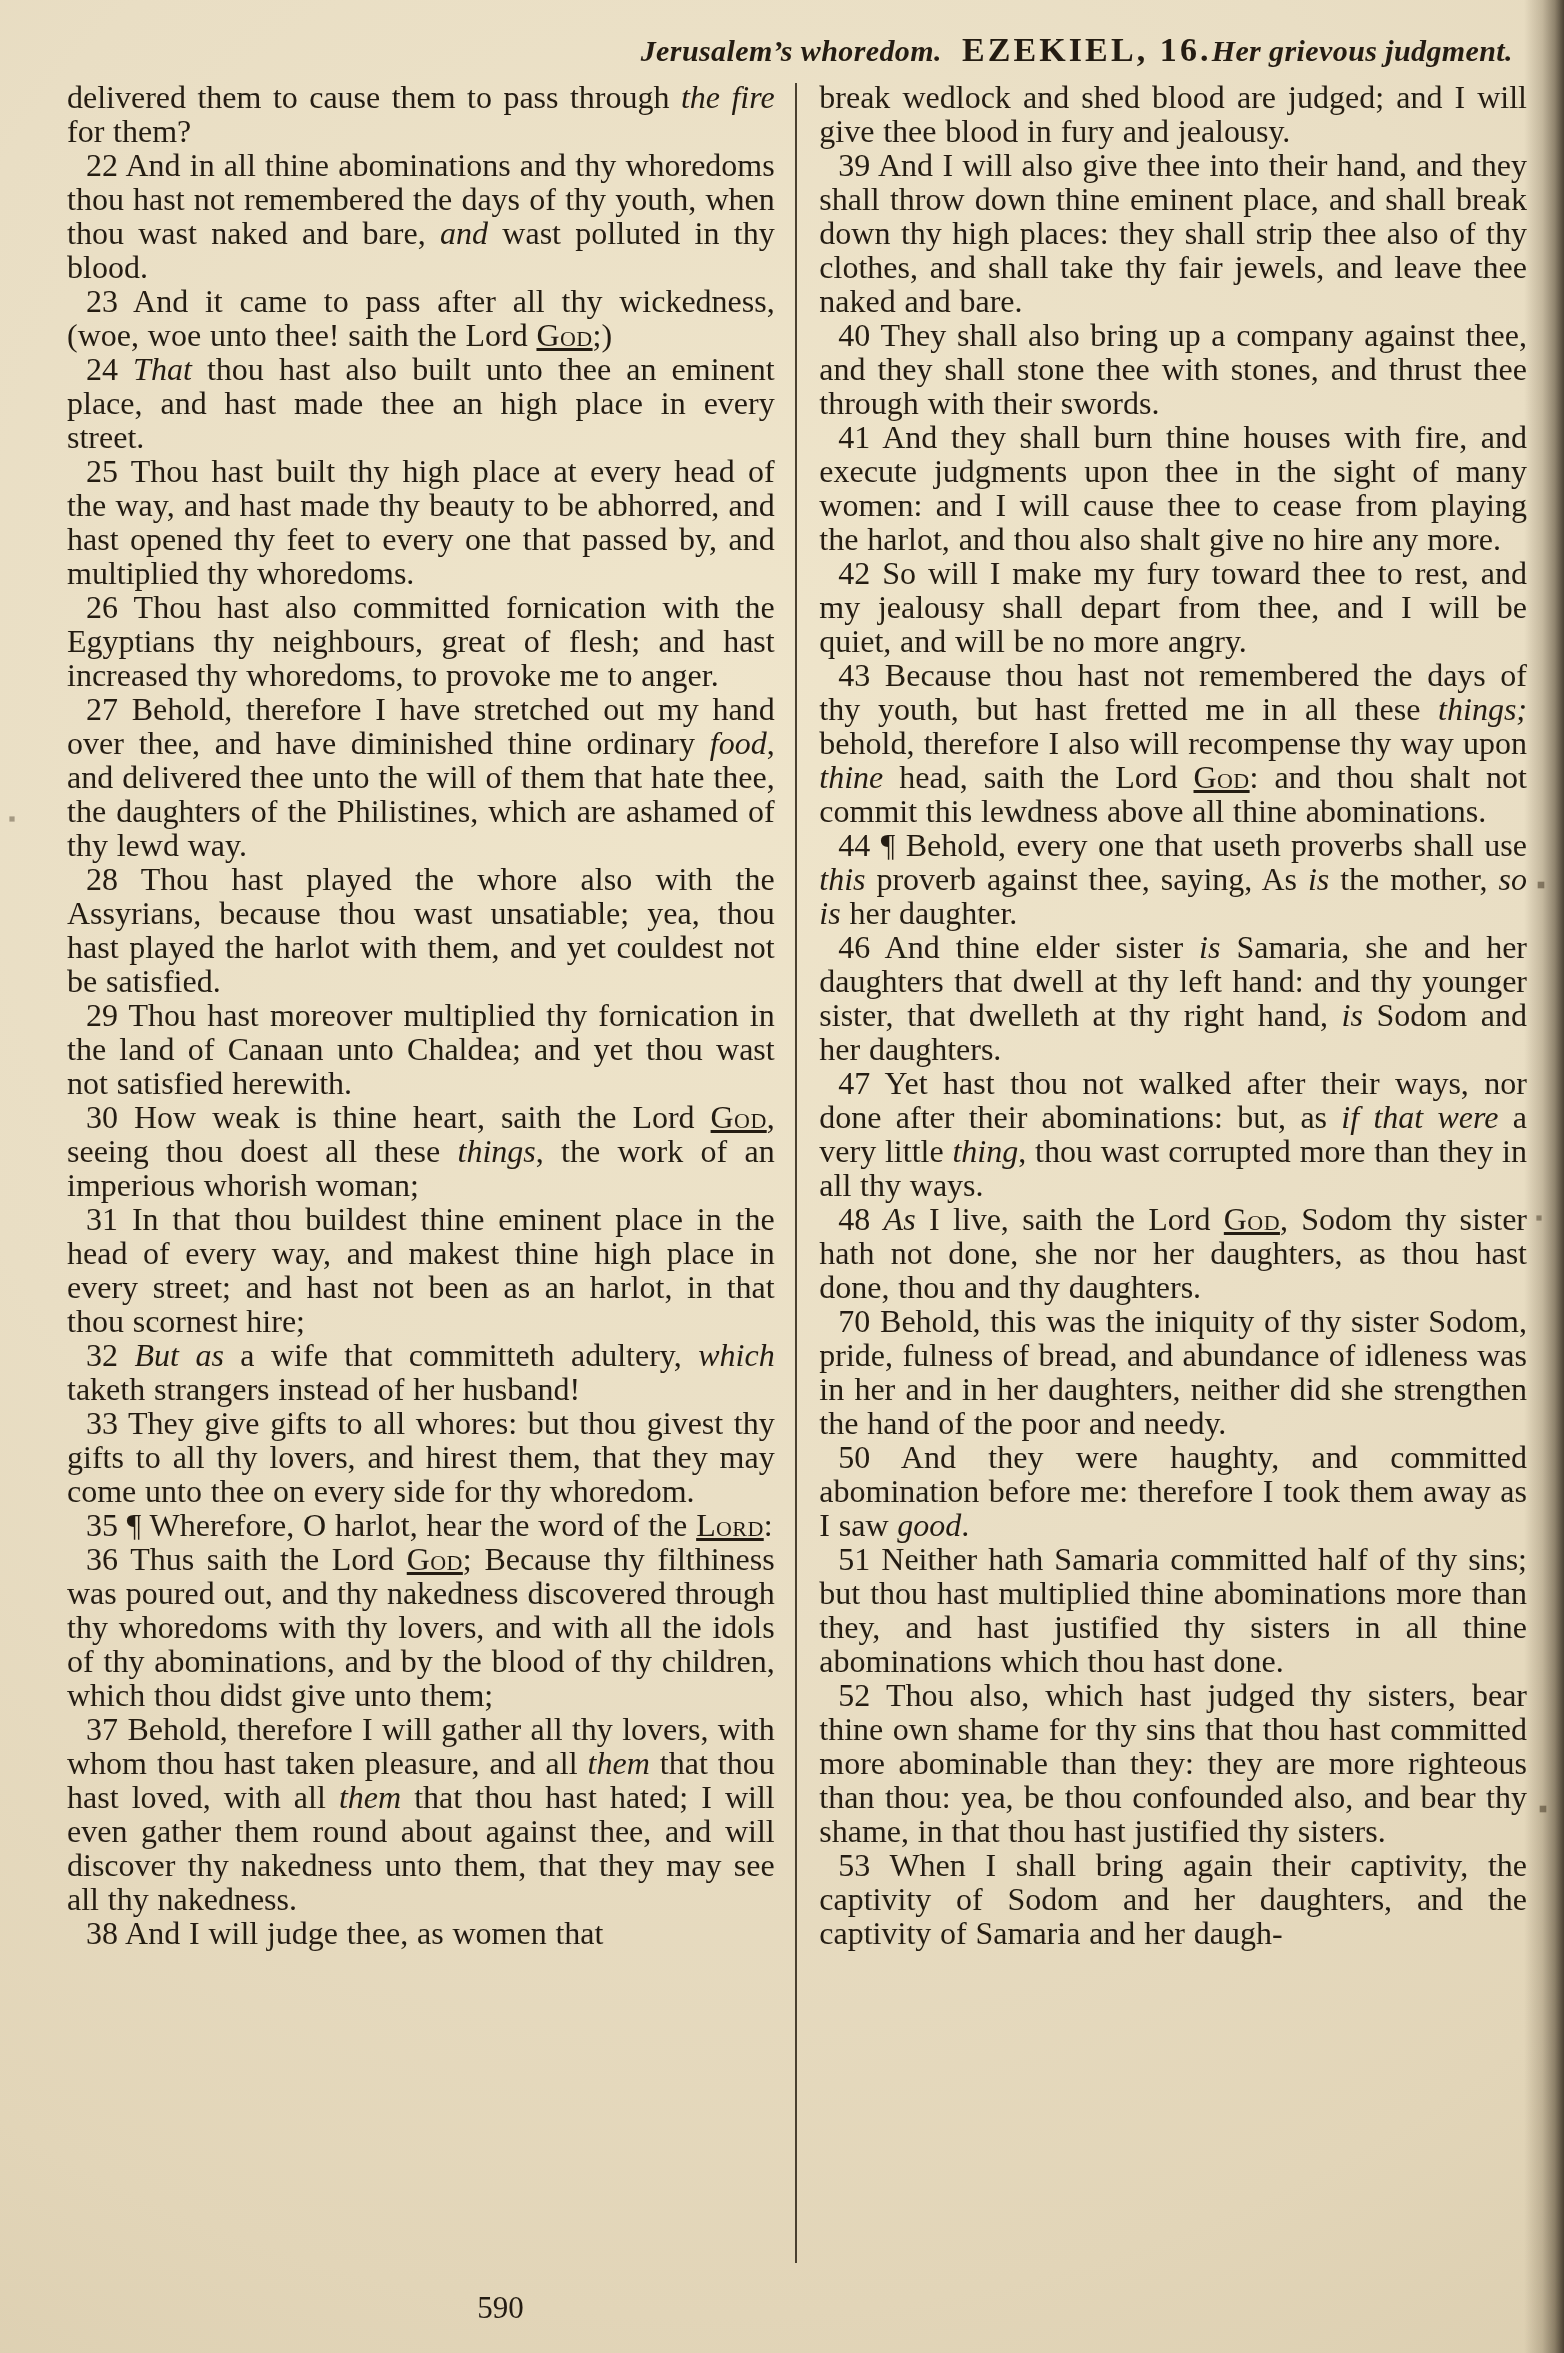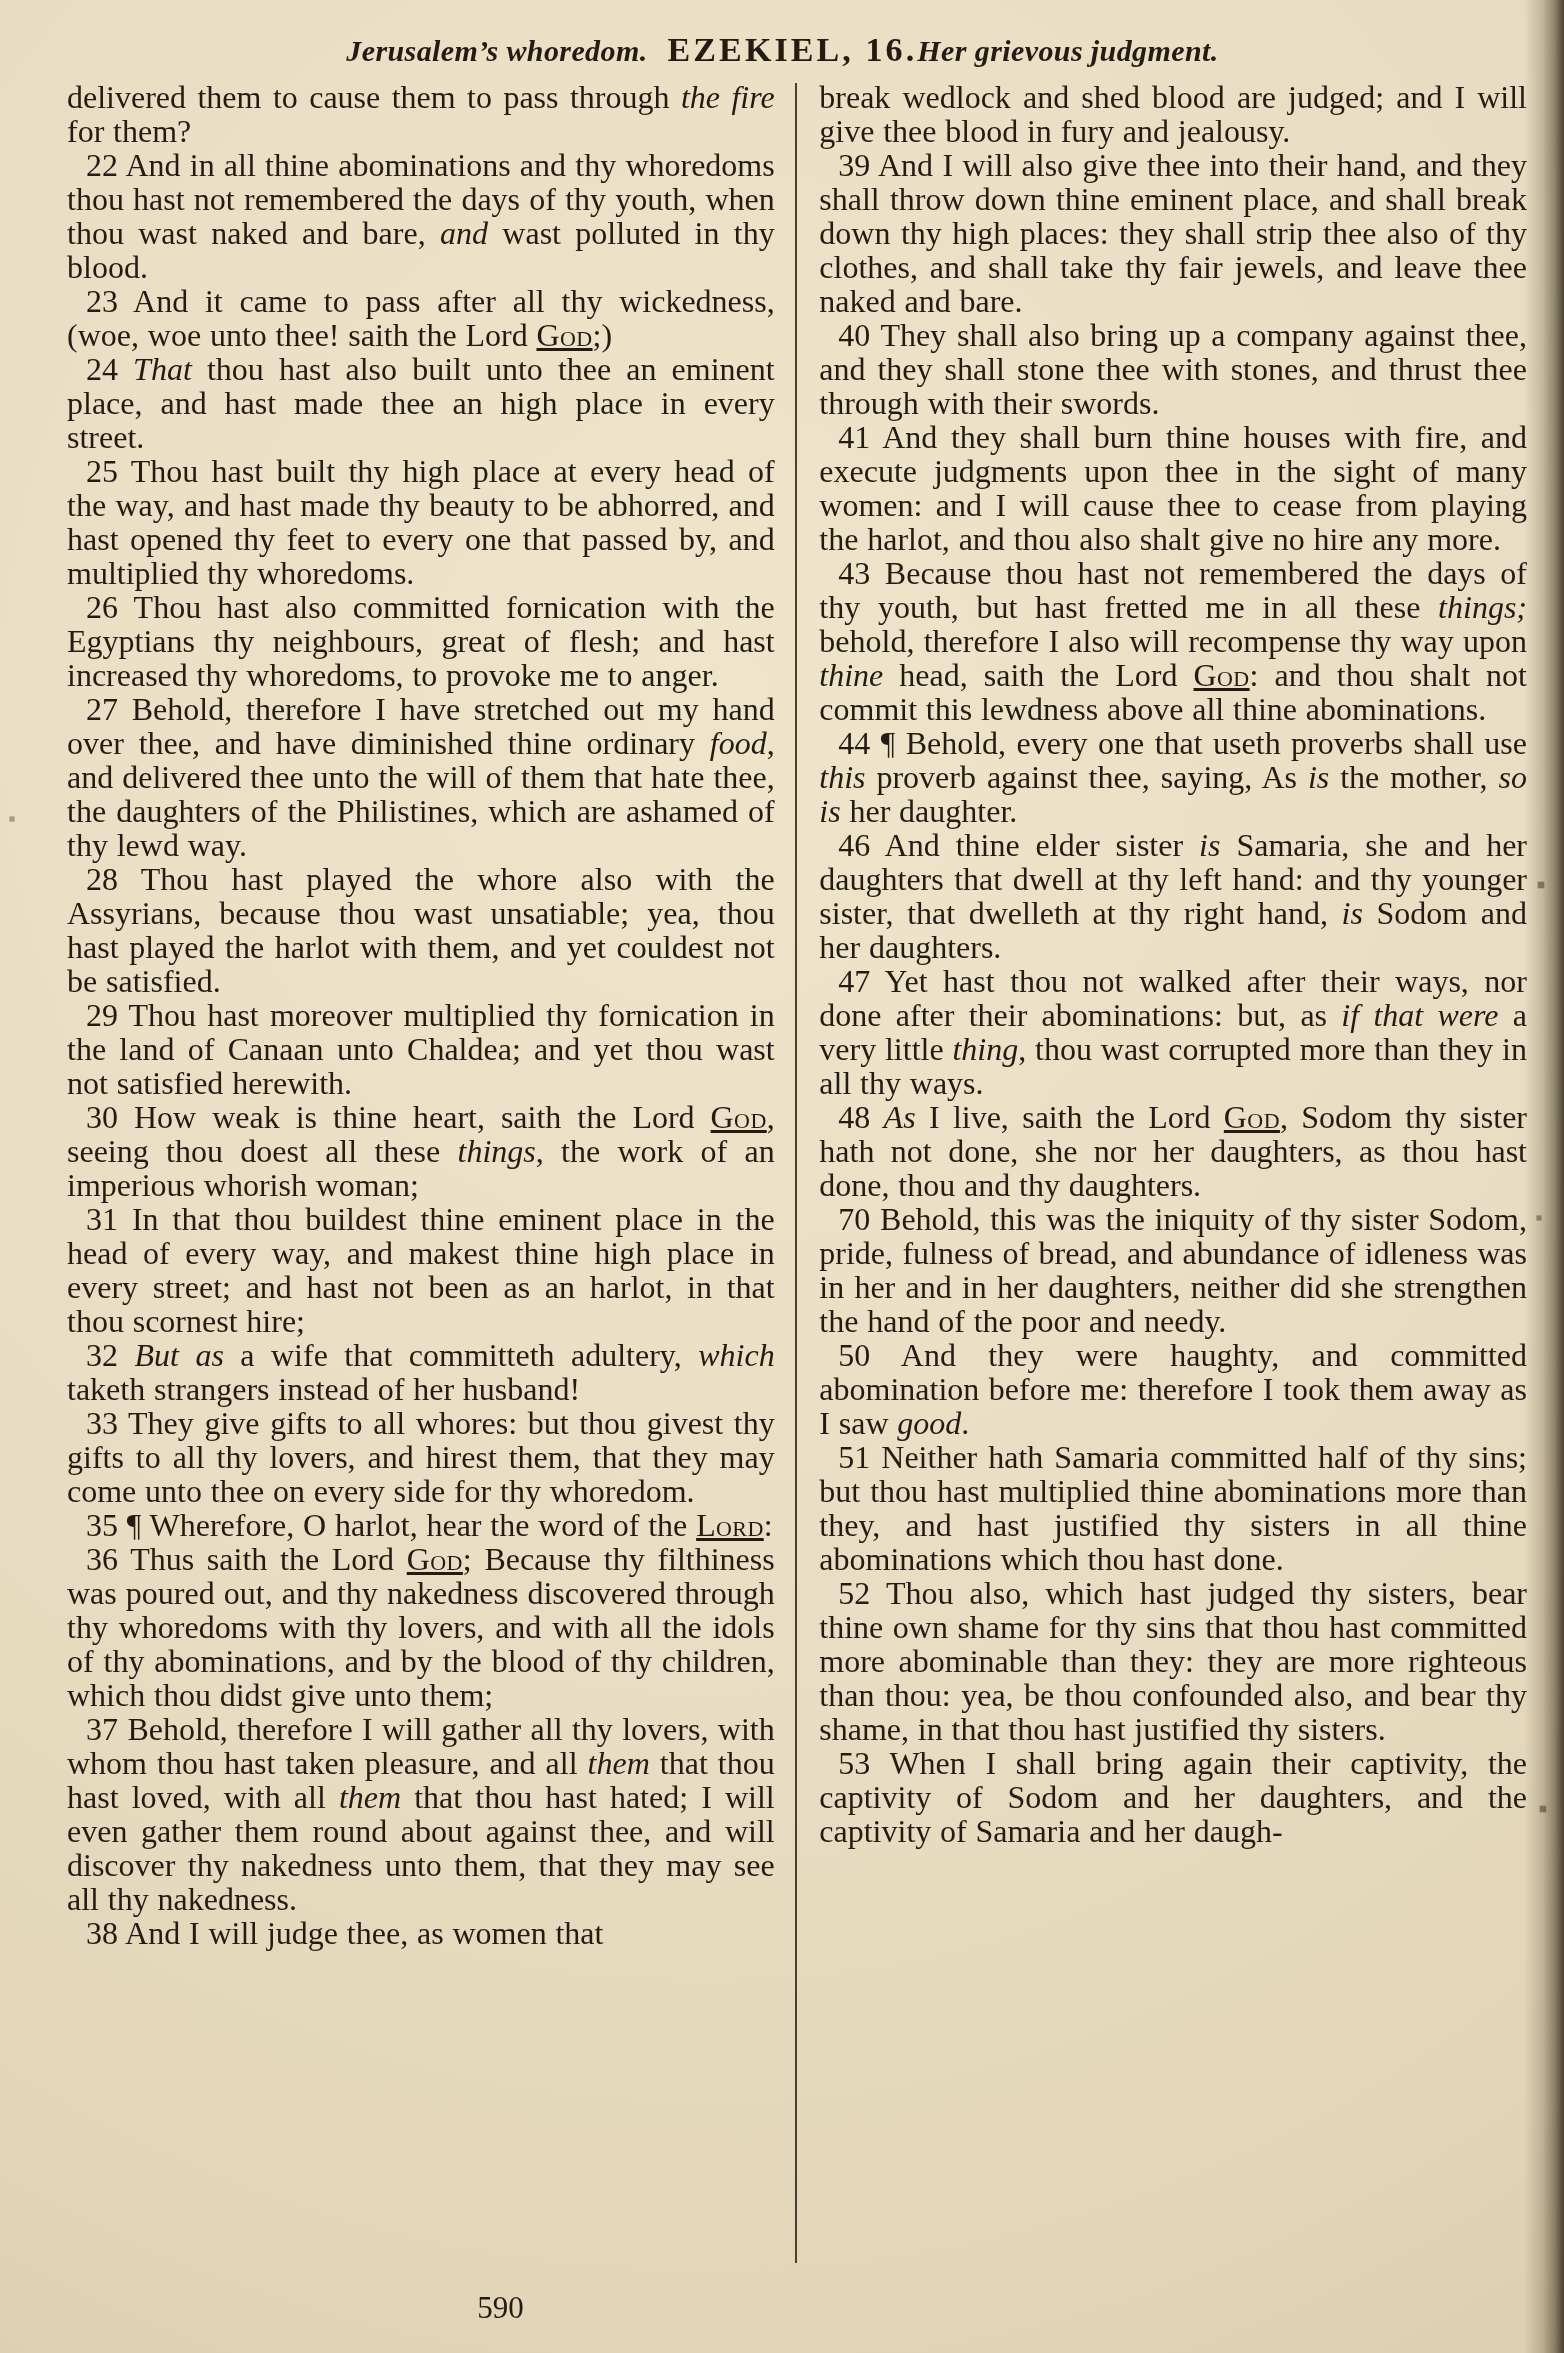"Jerusalem’s whoredom." .header { justify-content: center -> flex-end }
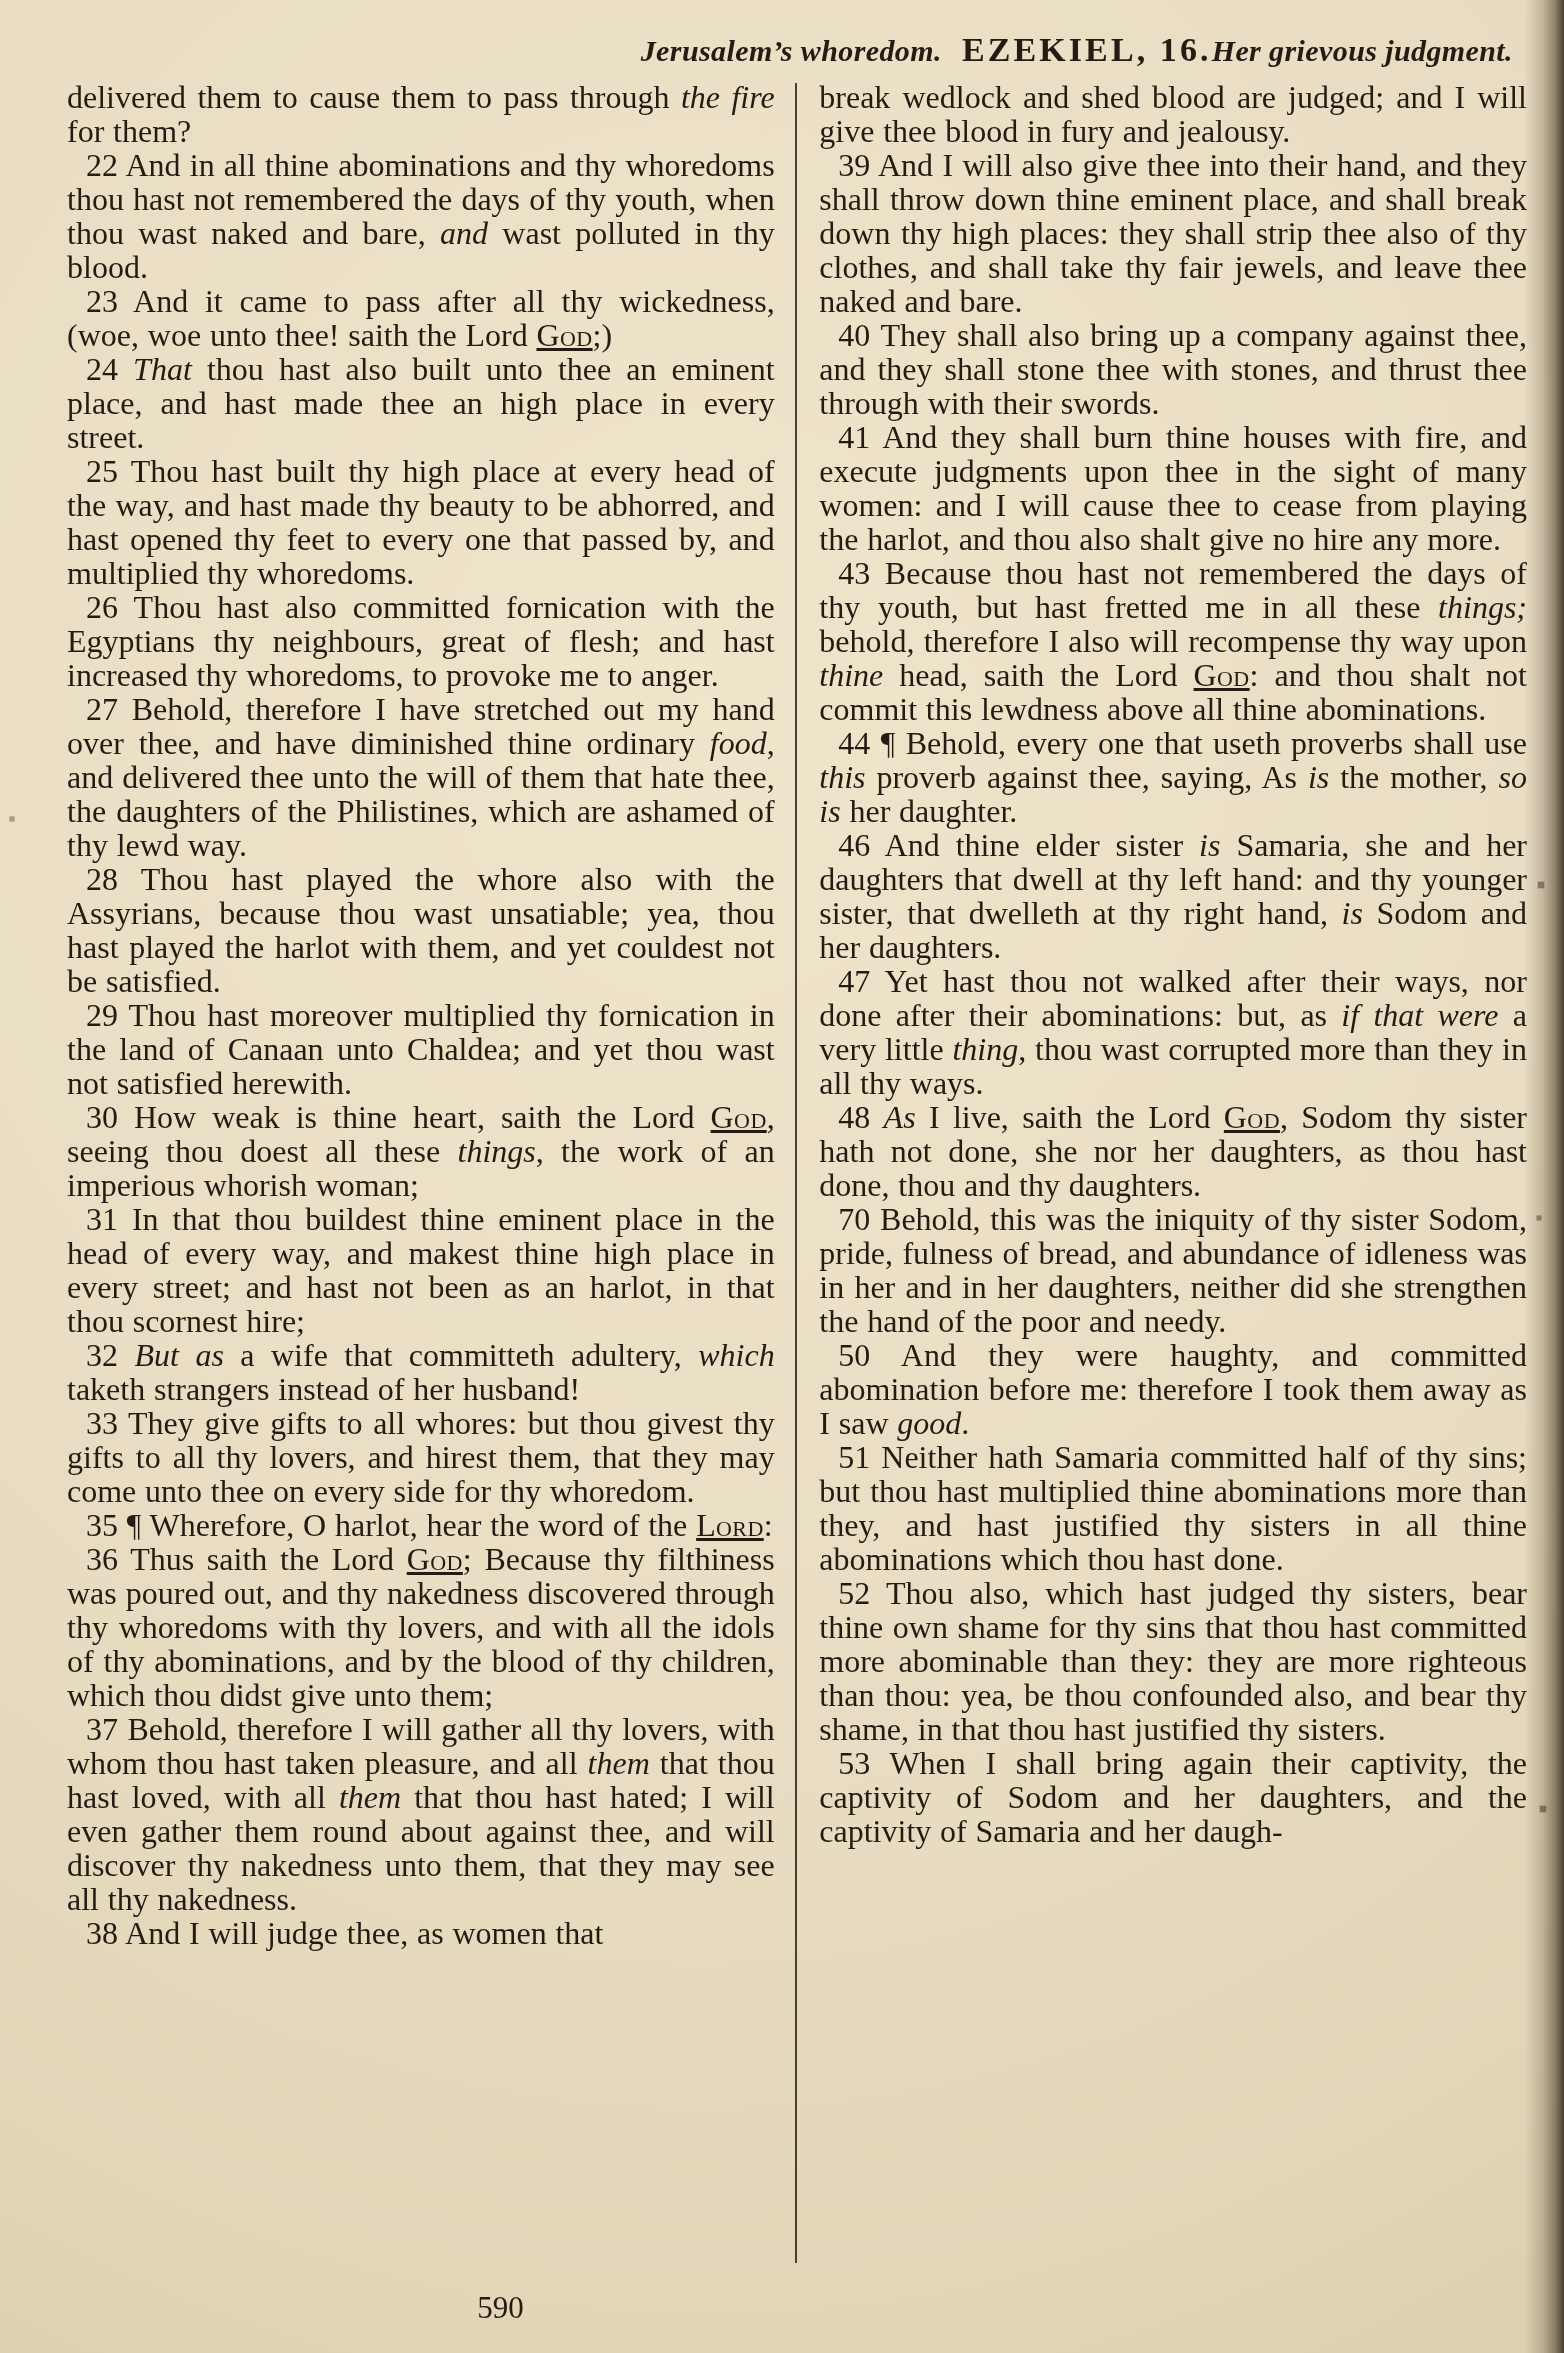"42 So will I make" p.verse { html: none -> <p>42 So will I make my fury toward thee to rest, and my jealousy shall depart from thee, and I will be quiet, and will be no more angry.</p> }
